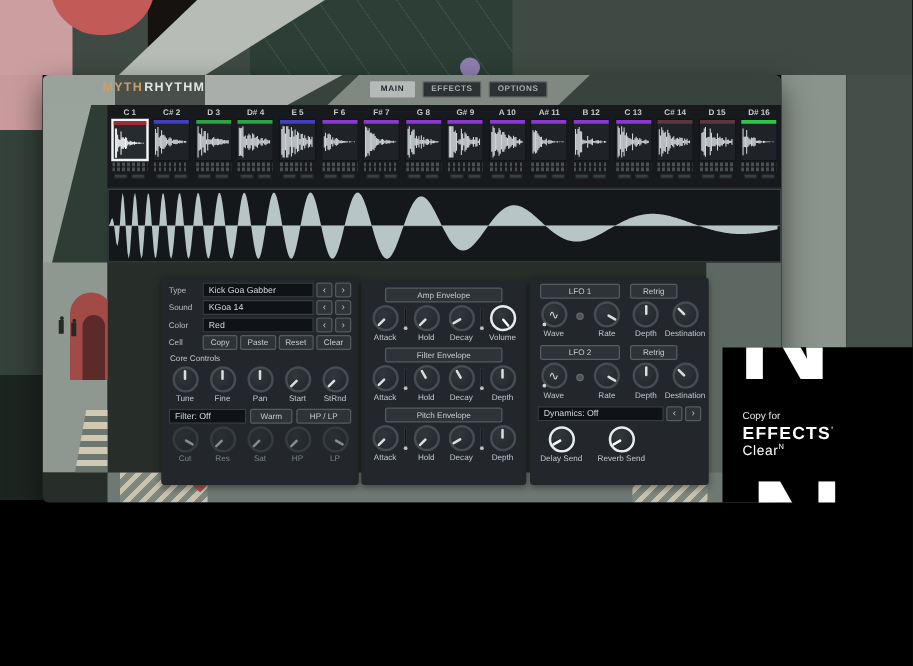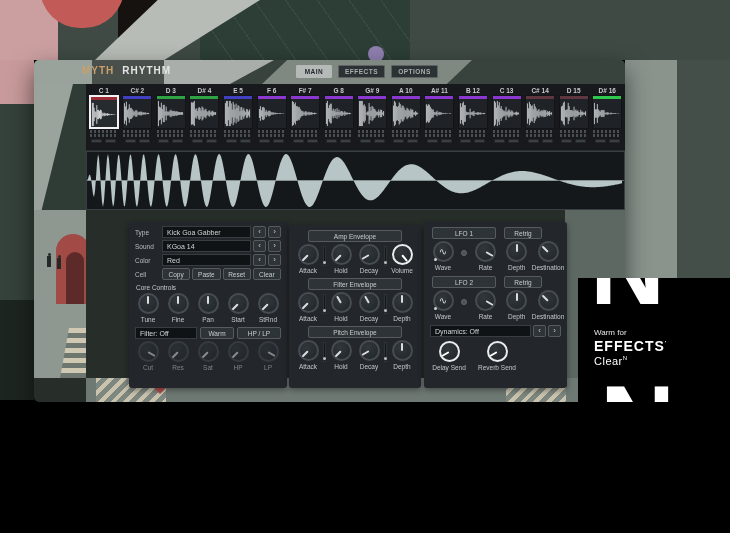"RHYTHM" #title .t2 { margin-left: 8px -> 1px }
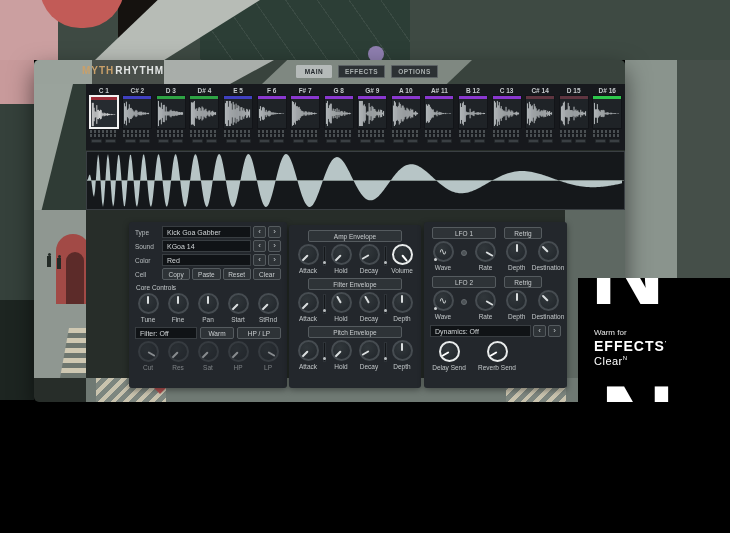"Warm for" div { text: Warm -> Copy }
